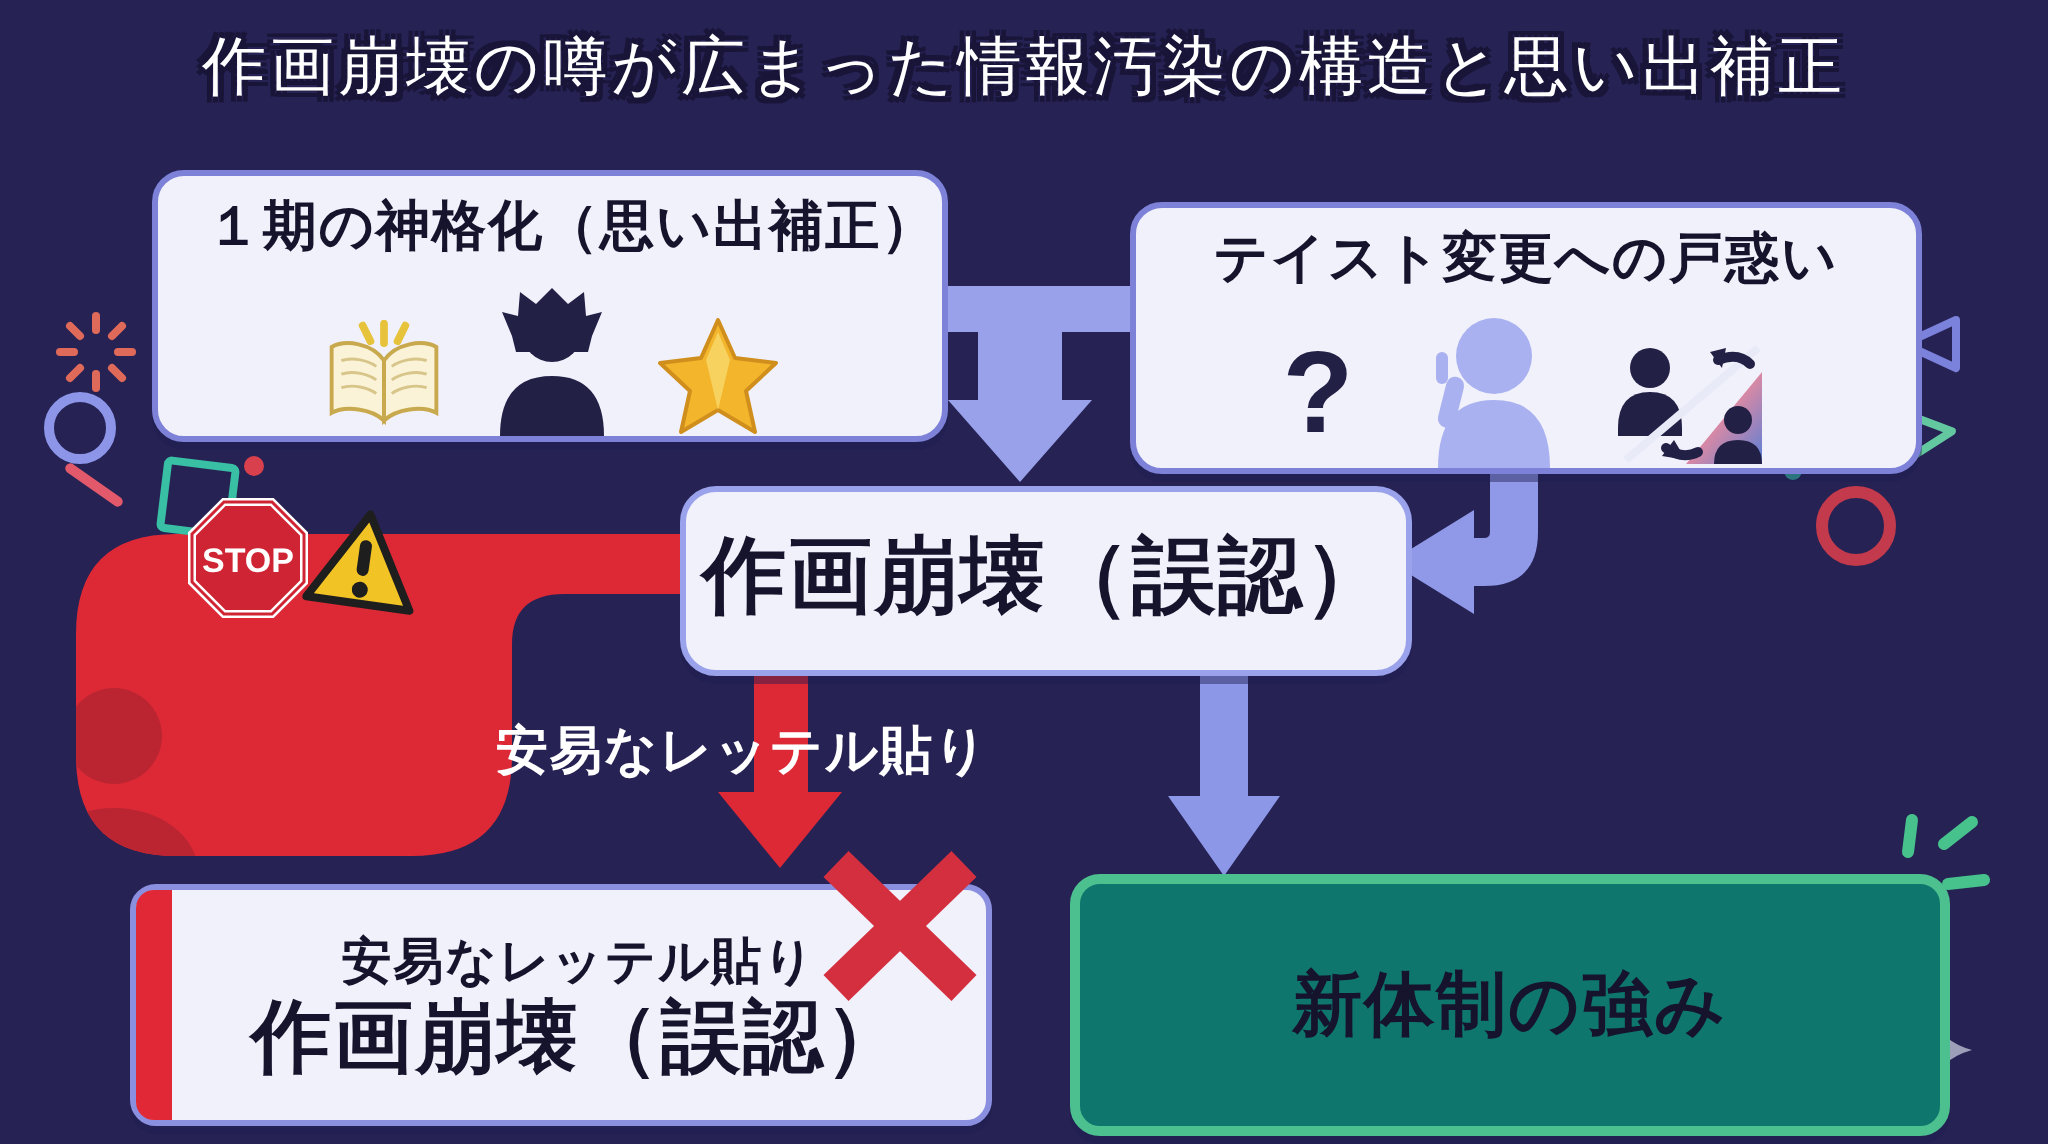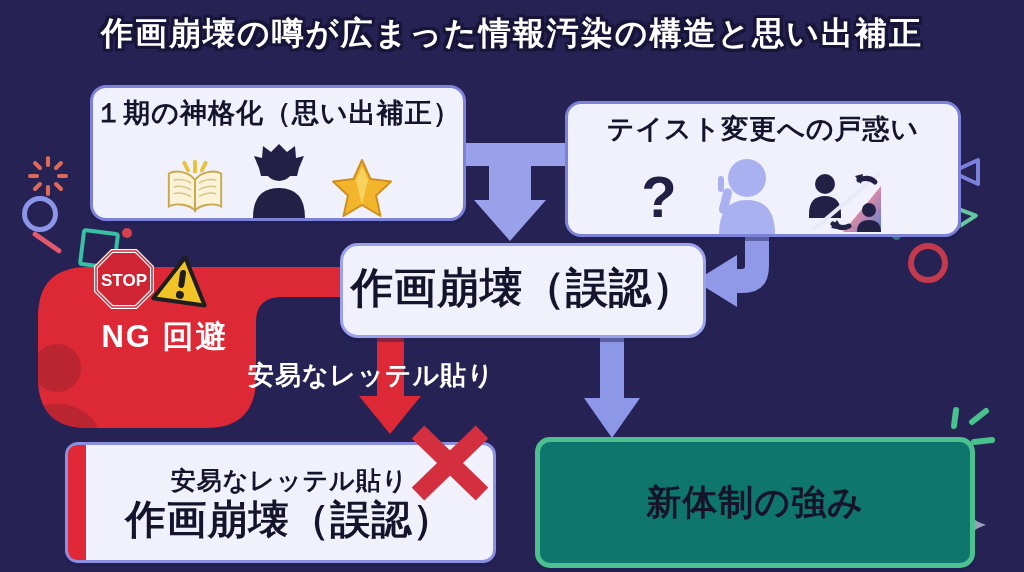"作画崩壊の噂が広まった情報汚染の構造と思い出補正" .title { font-weight: 700 -> 400 }
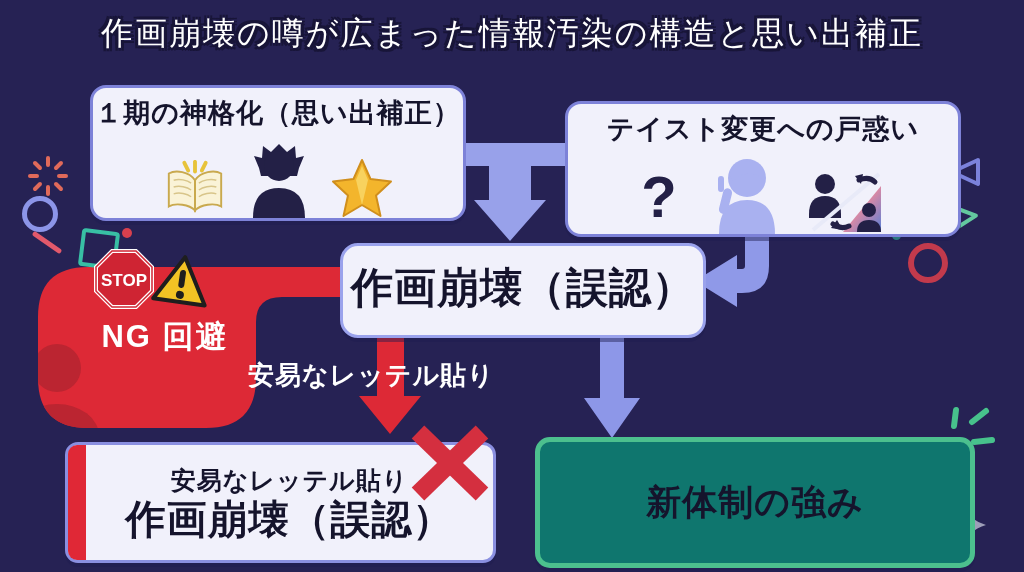"１期の神格化（思い出補正）" .box-topleft { left: 90px -> 76px; padding-left: none -> 22px }
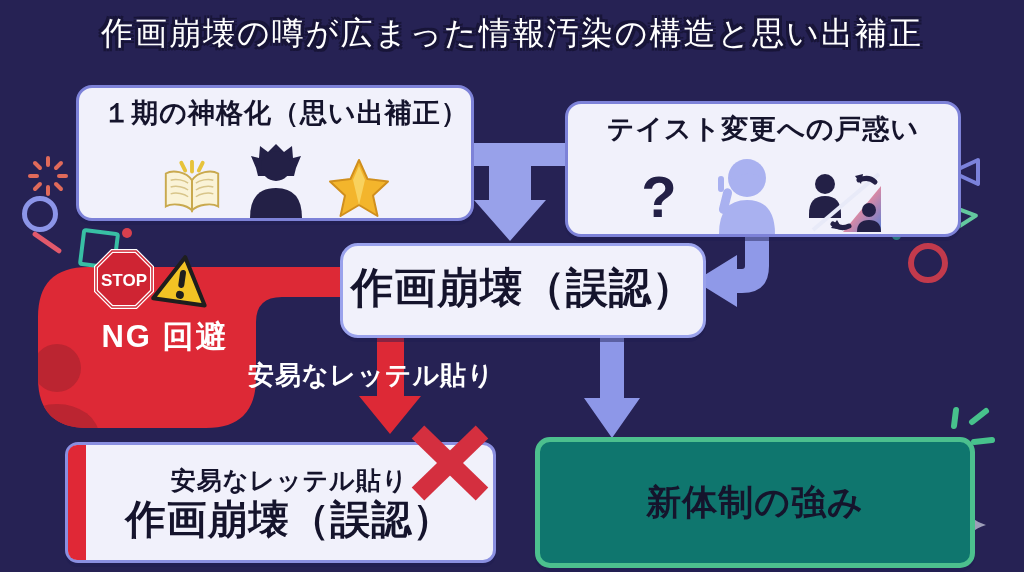"NG 回避" div.ng-label { html: <div>NG 回避</div> -> none }
